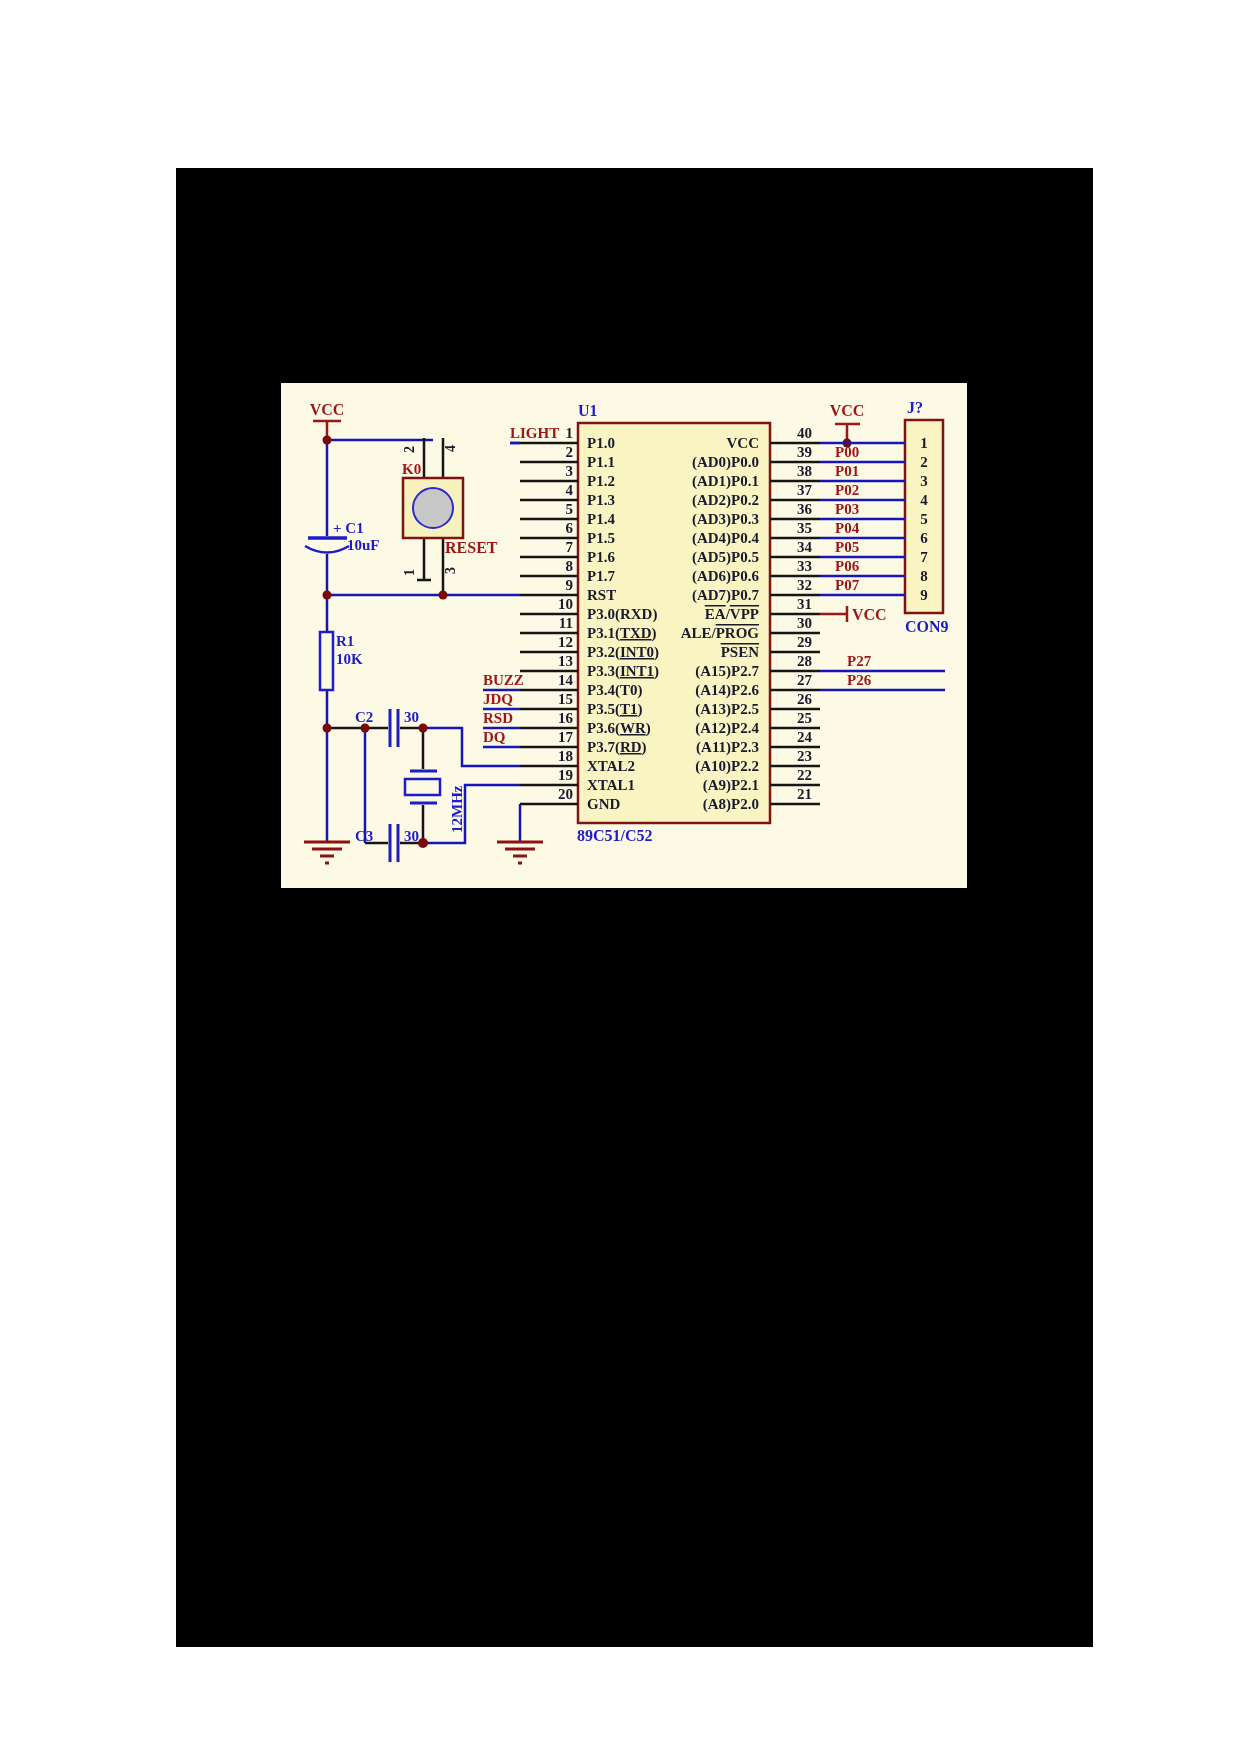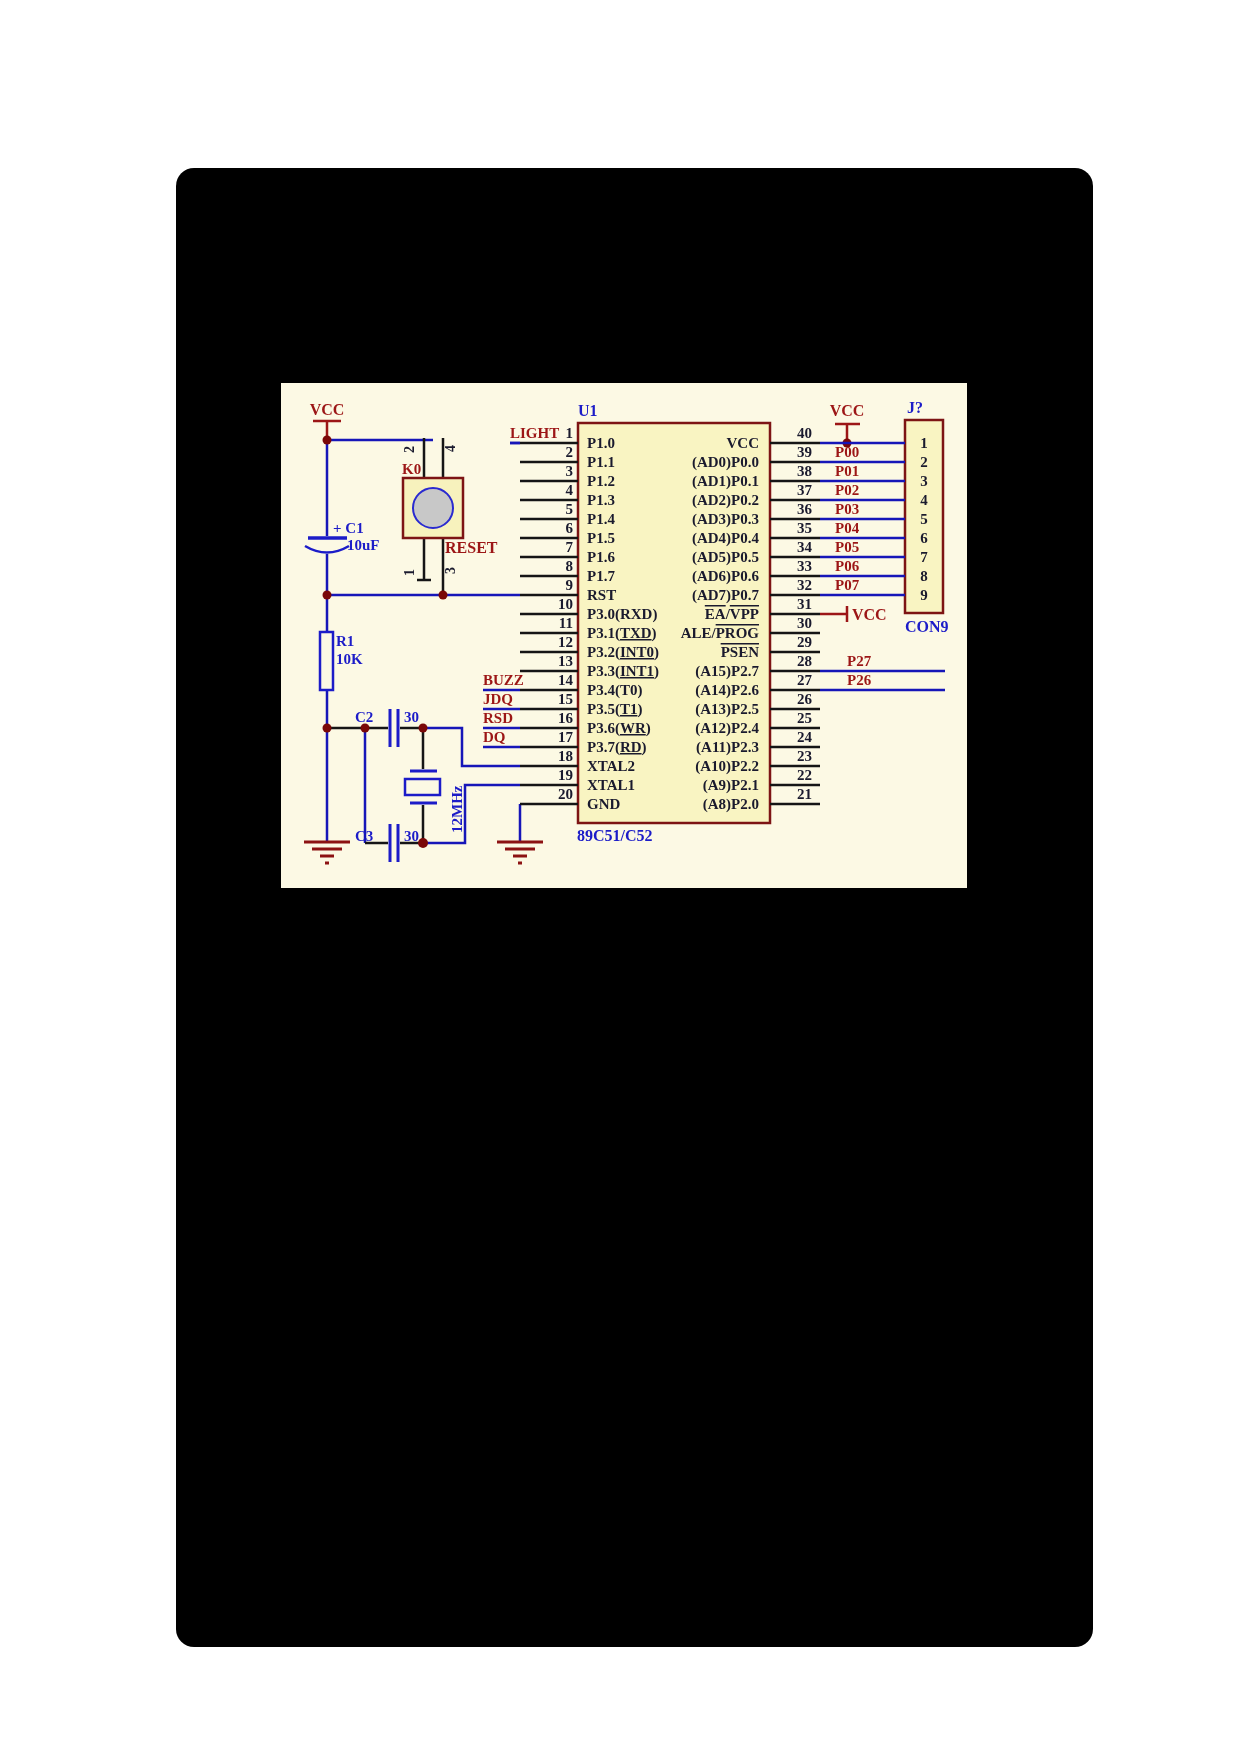"VCC" .black-area { border-radius: 18px -> none }
